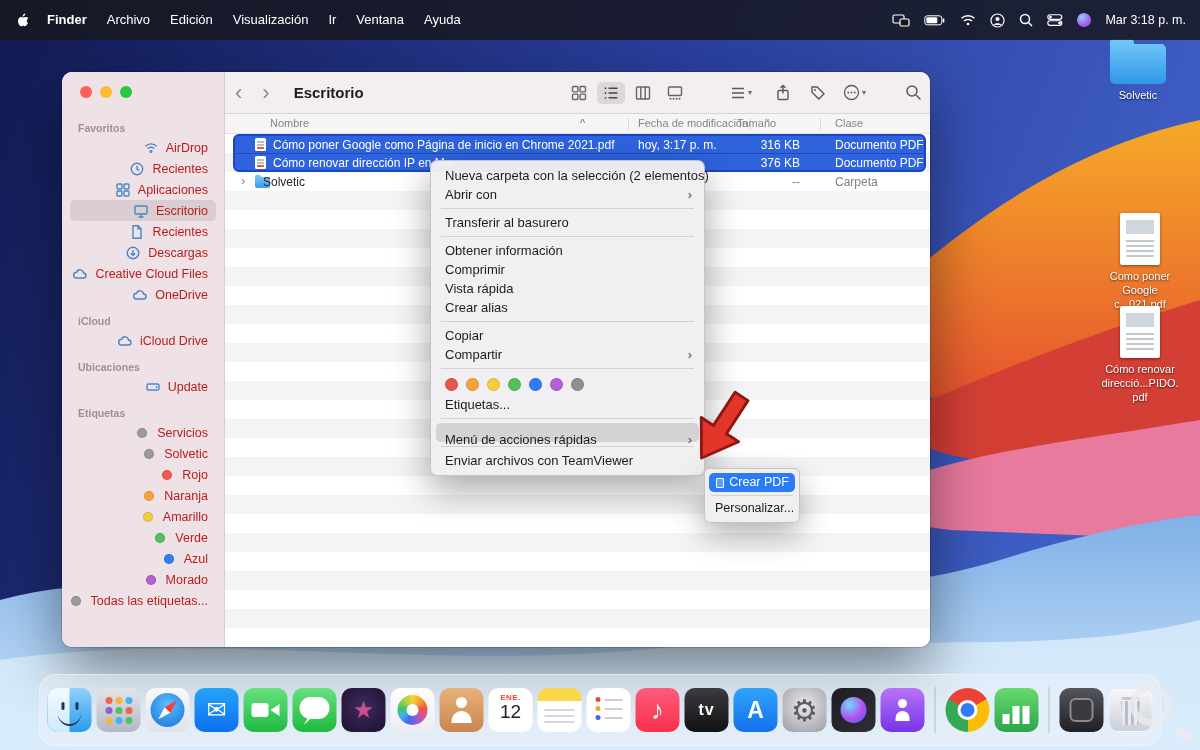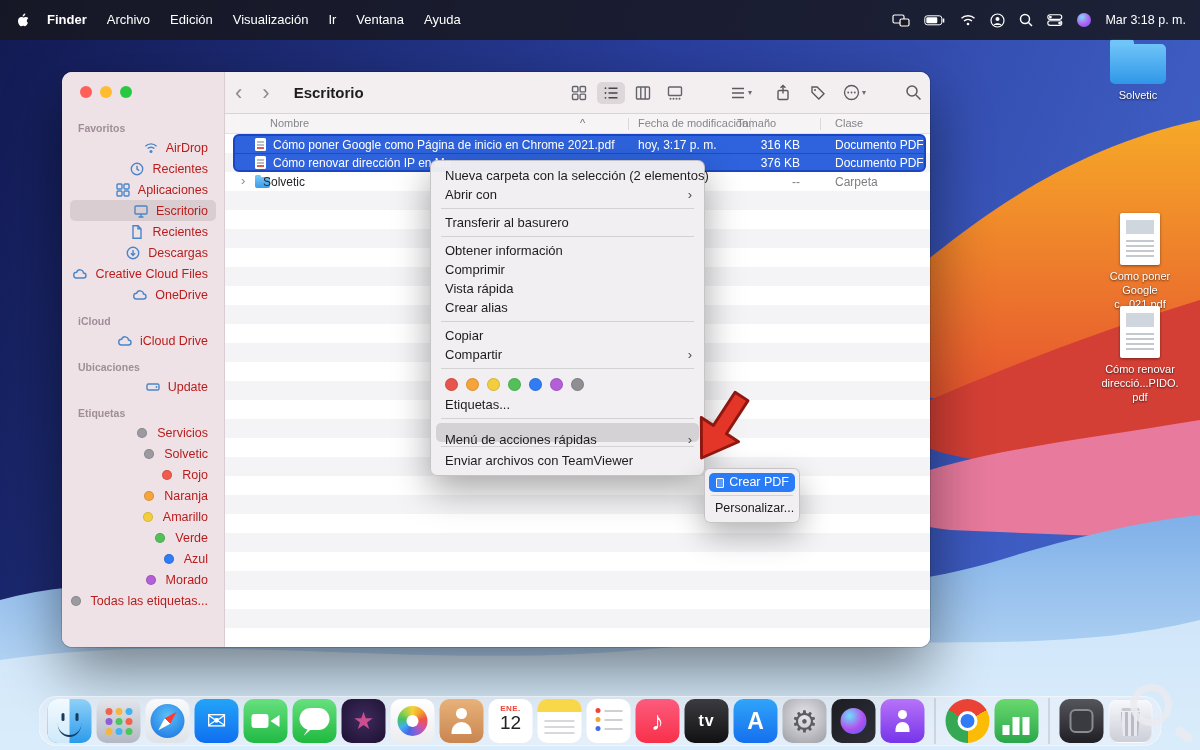"ENE." .dock { height: 50px -> 72px }
